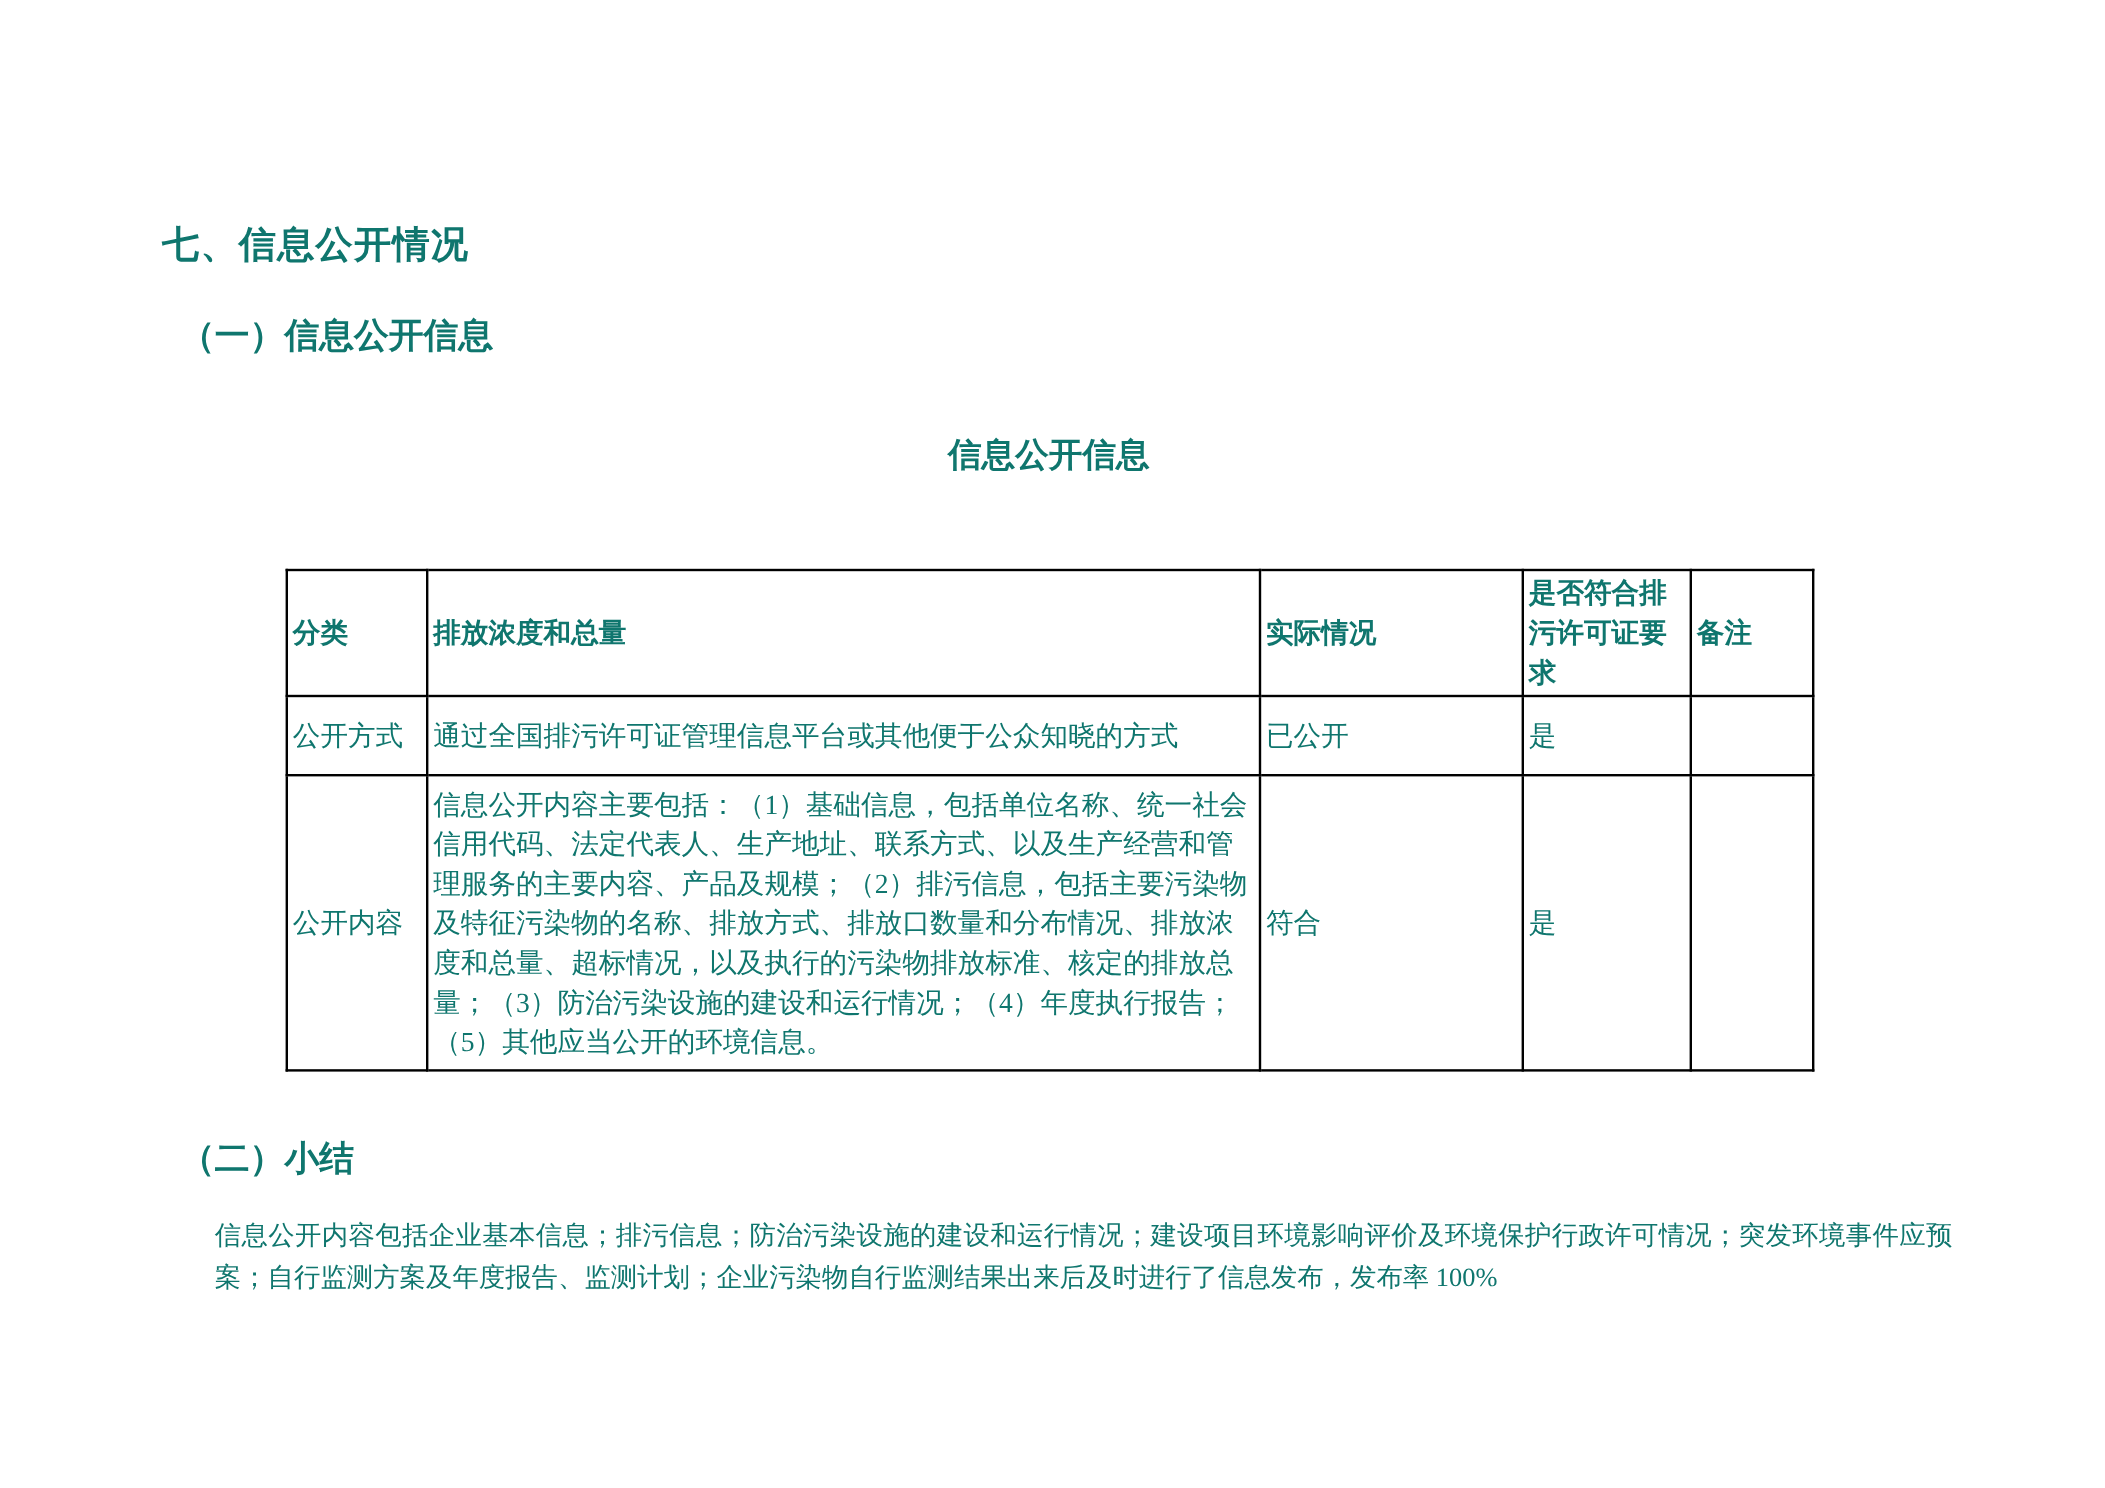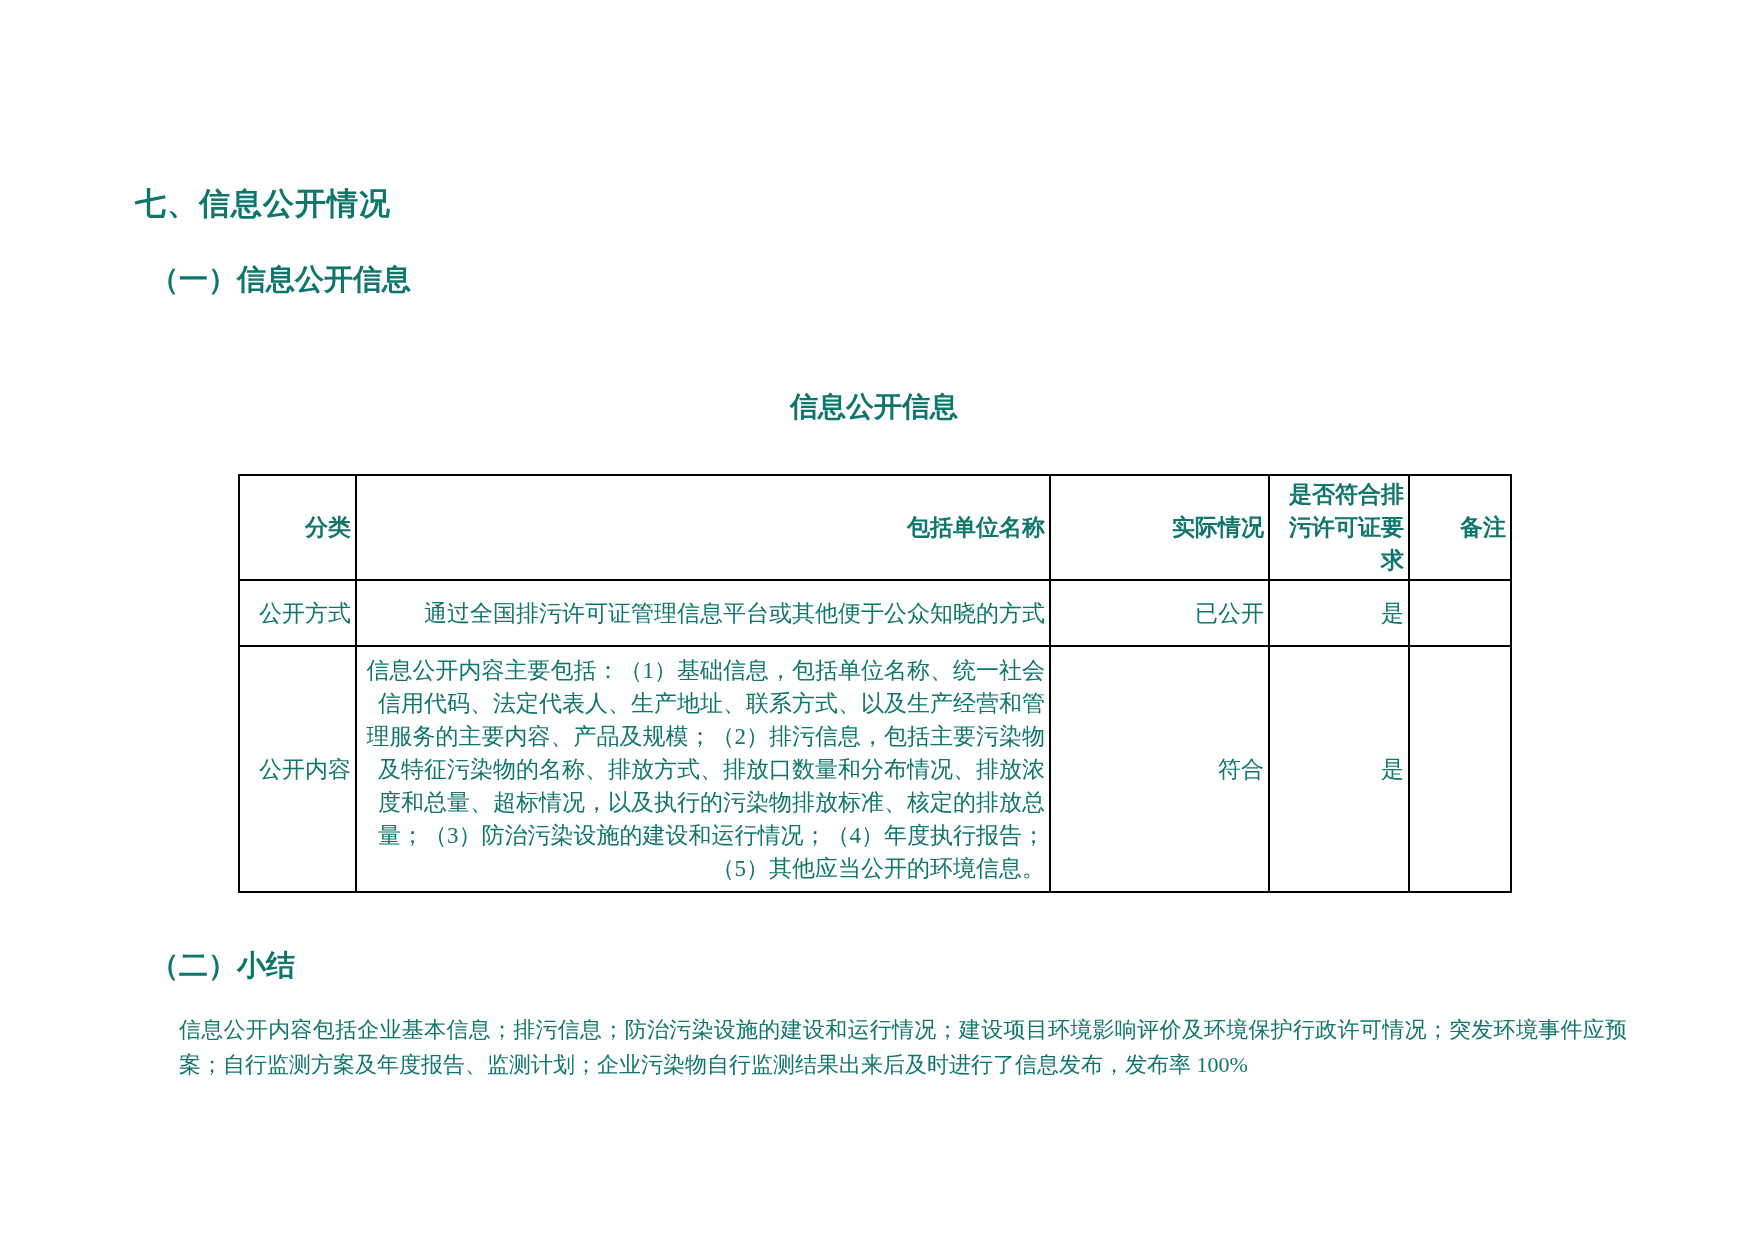"信息公开信息" .table-title { margin-top: 28px -> none }
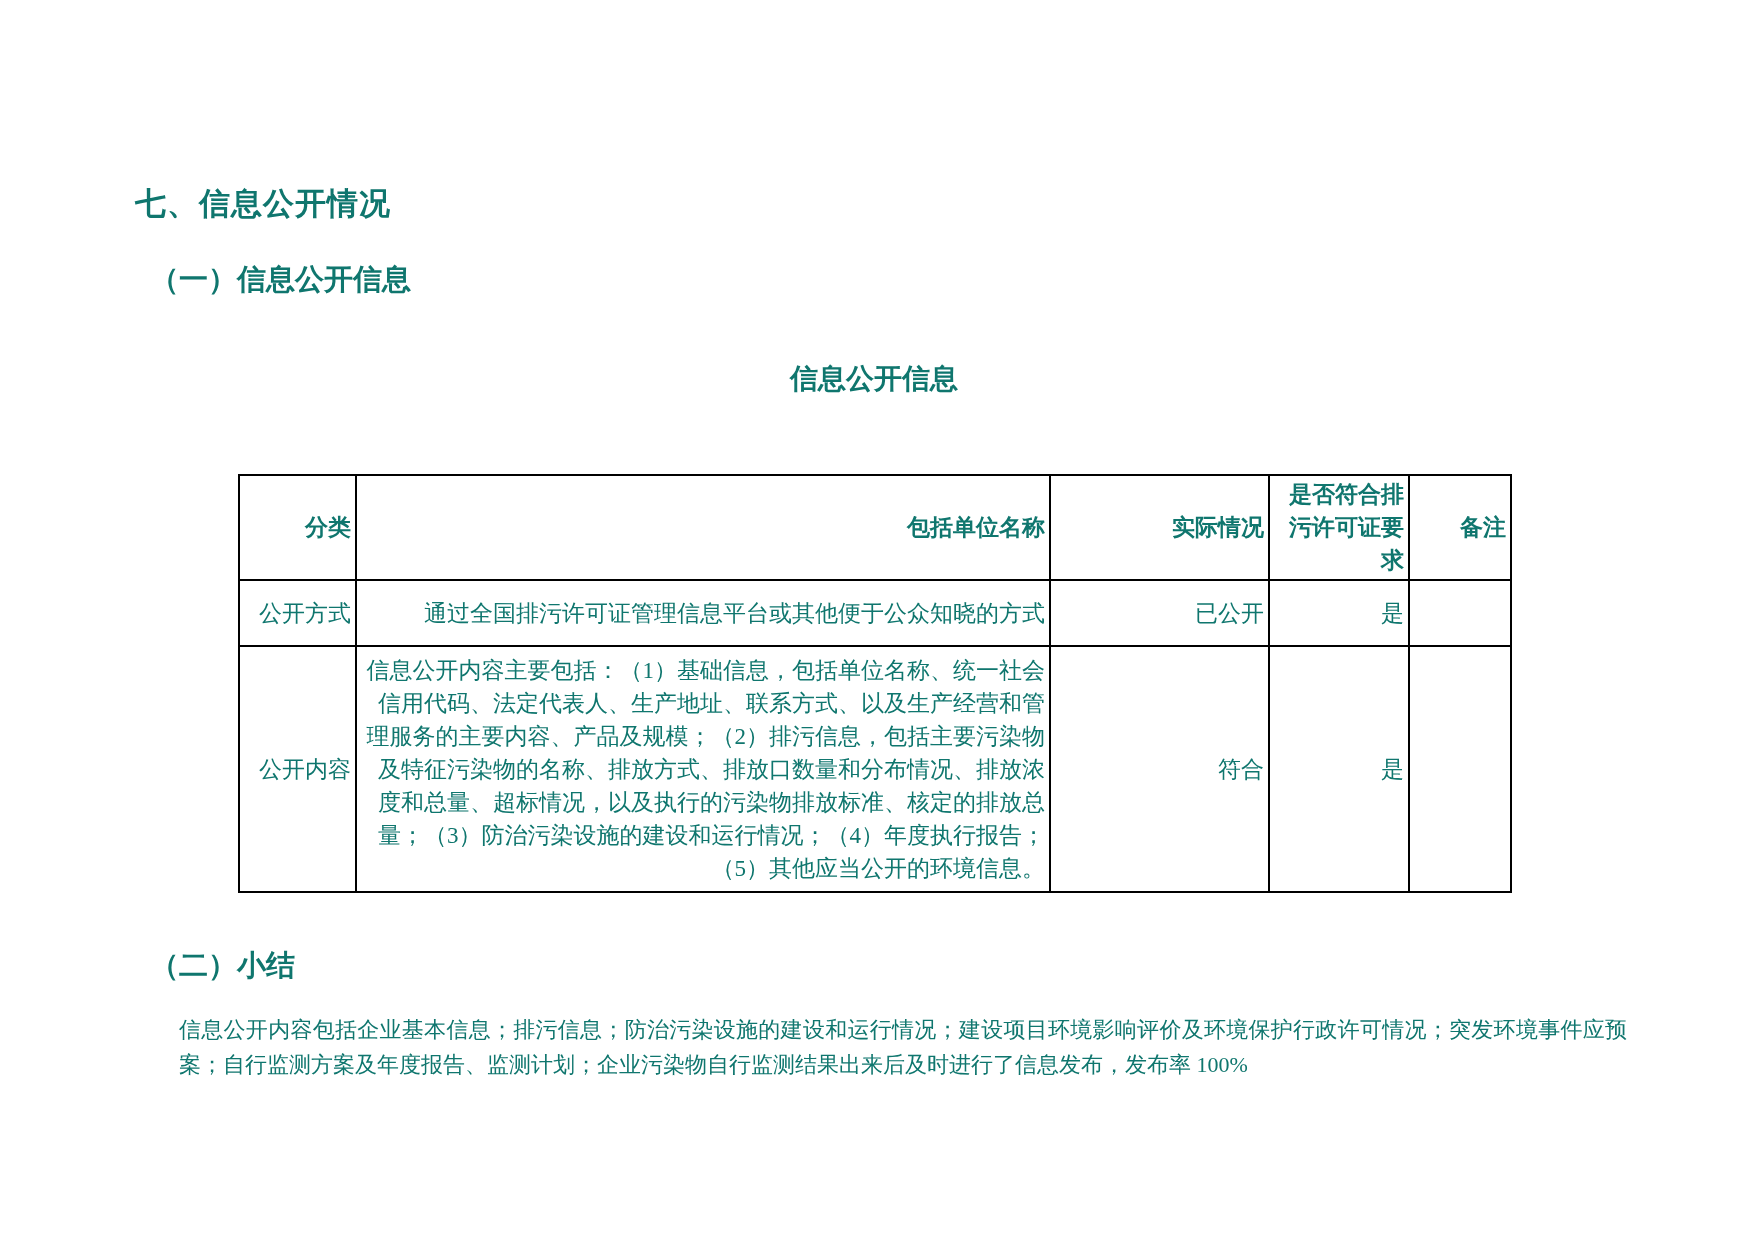"是否符合排污许可证要求" table.disclosure th, table.disclosure td { text-align: right -> left }
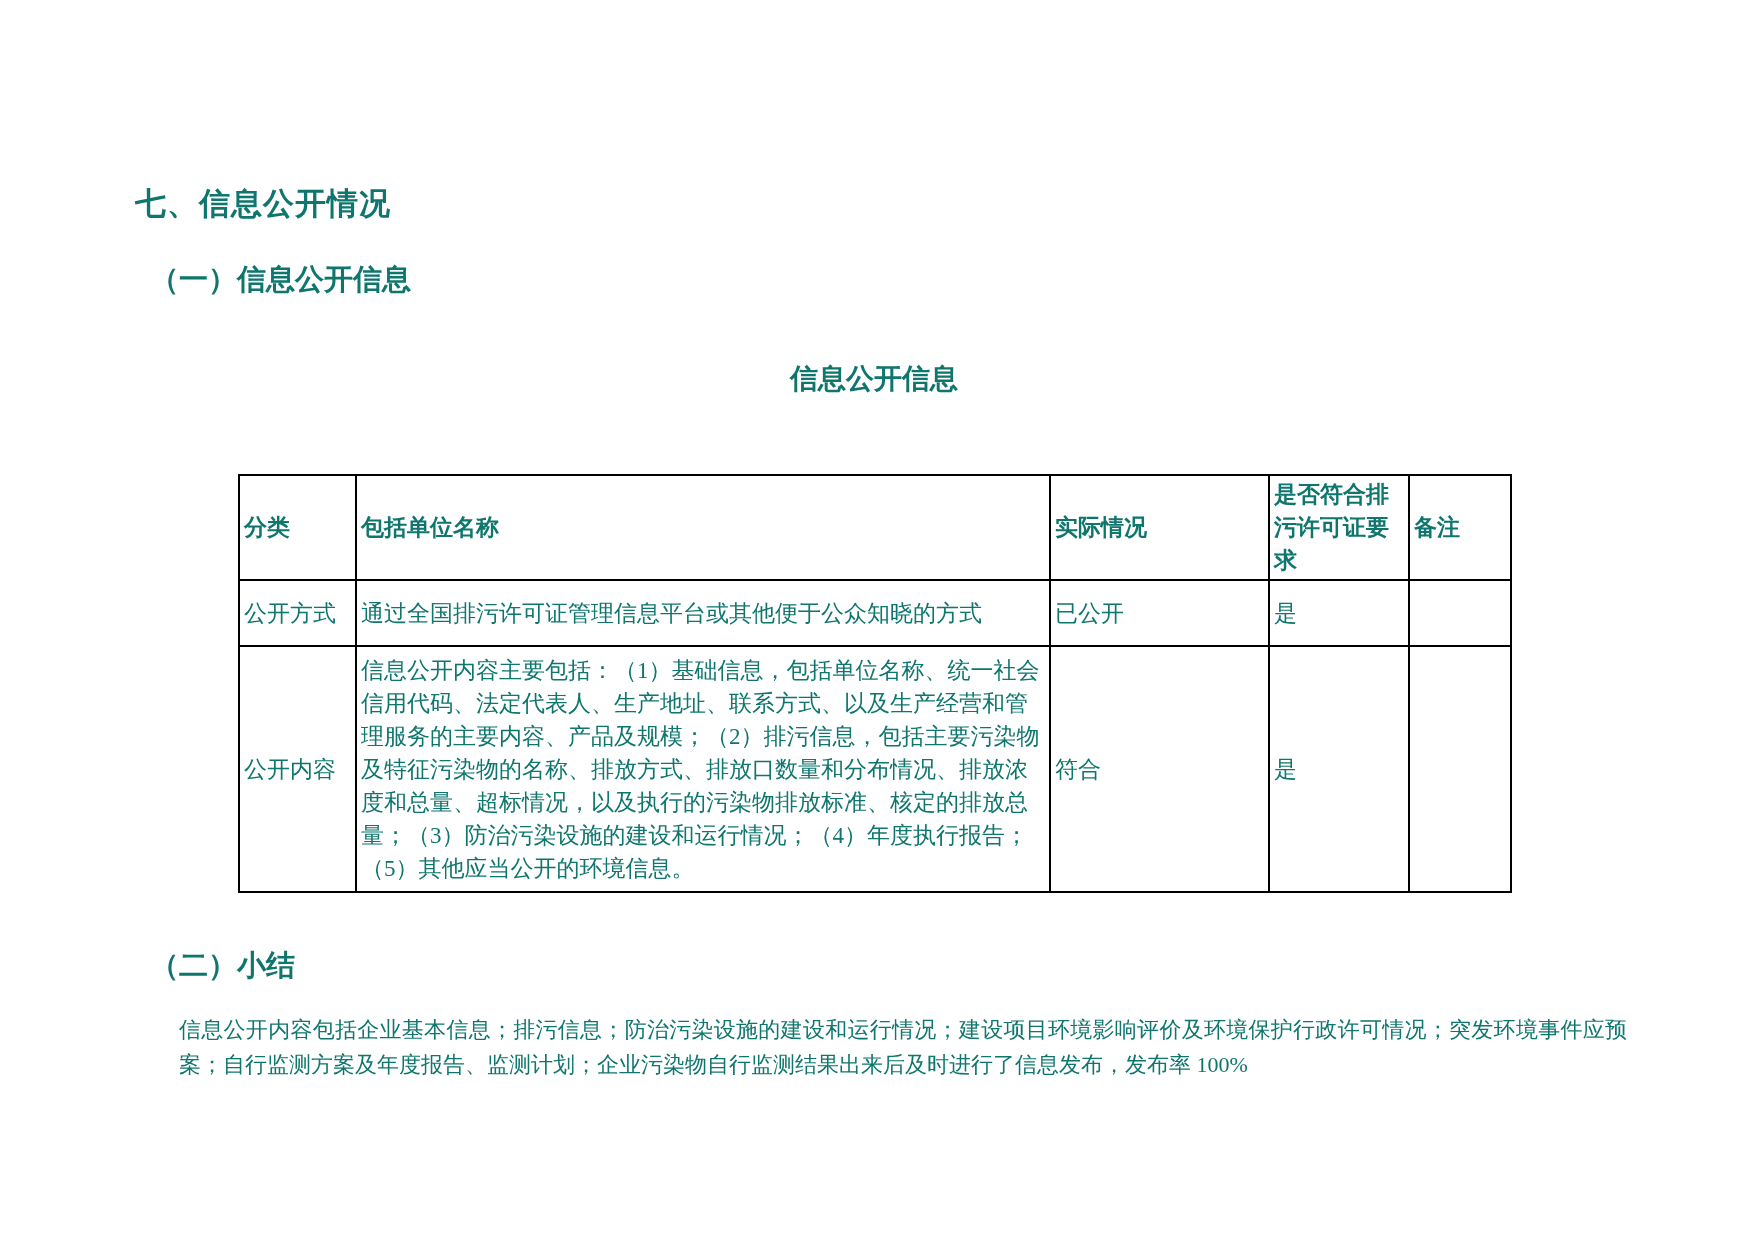"包括单位名称" th { text: 包括单位名称 -> 排放浓度和总量 }
